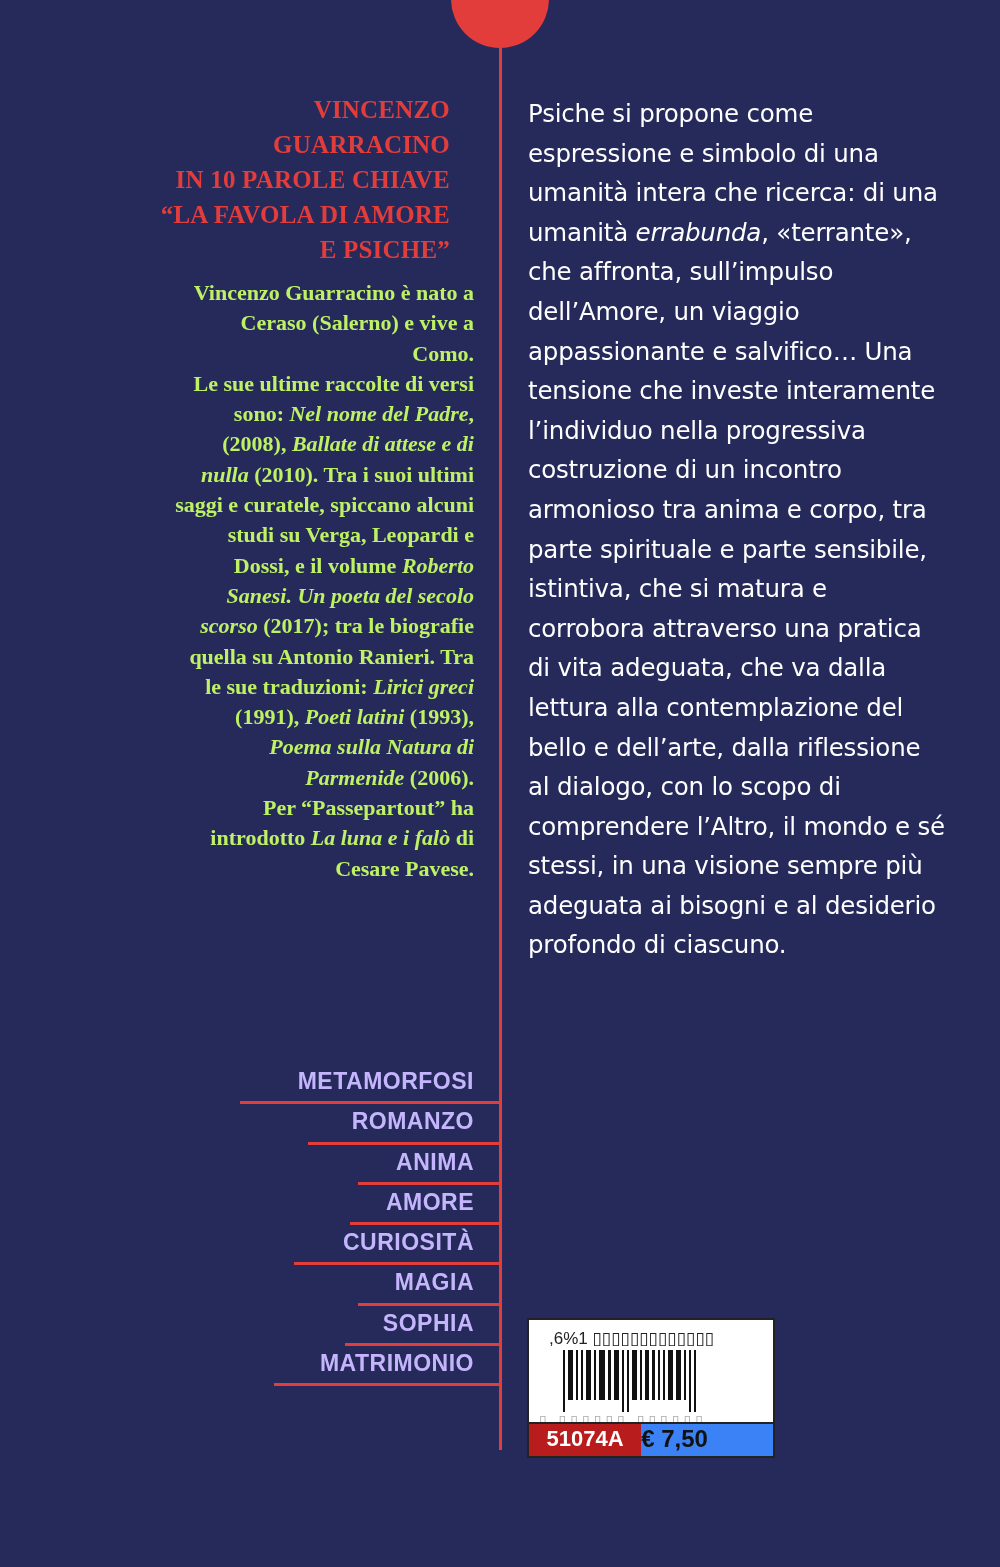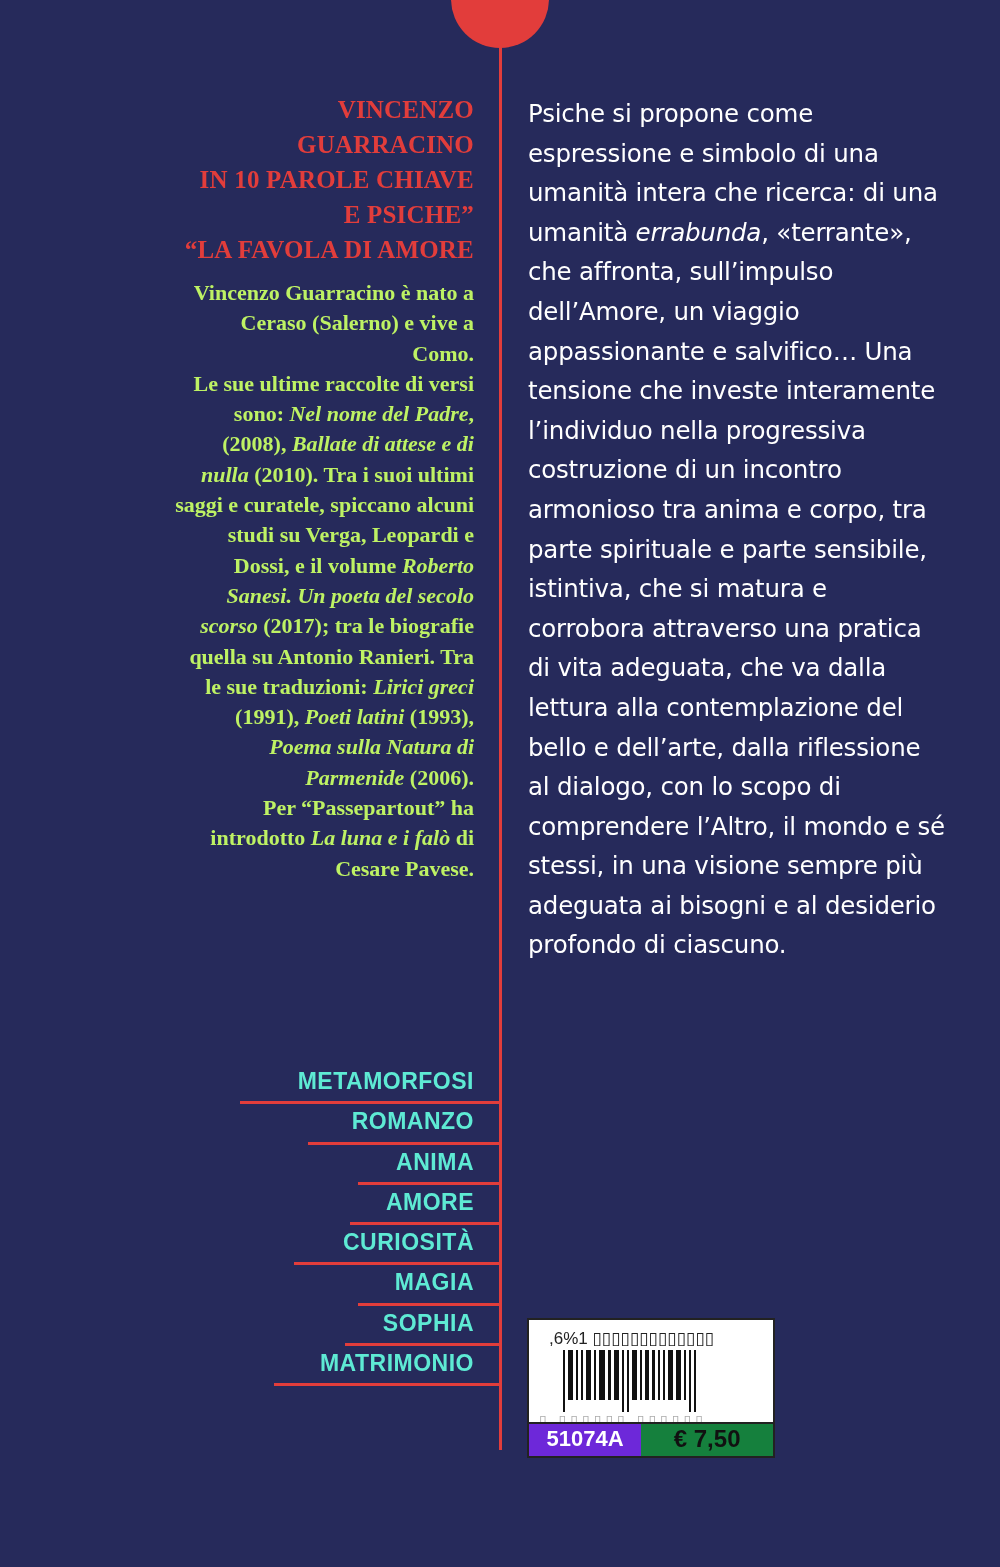"VINCENZO GUARRACINO" .heading { right: 526px -> 550px }
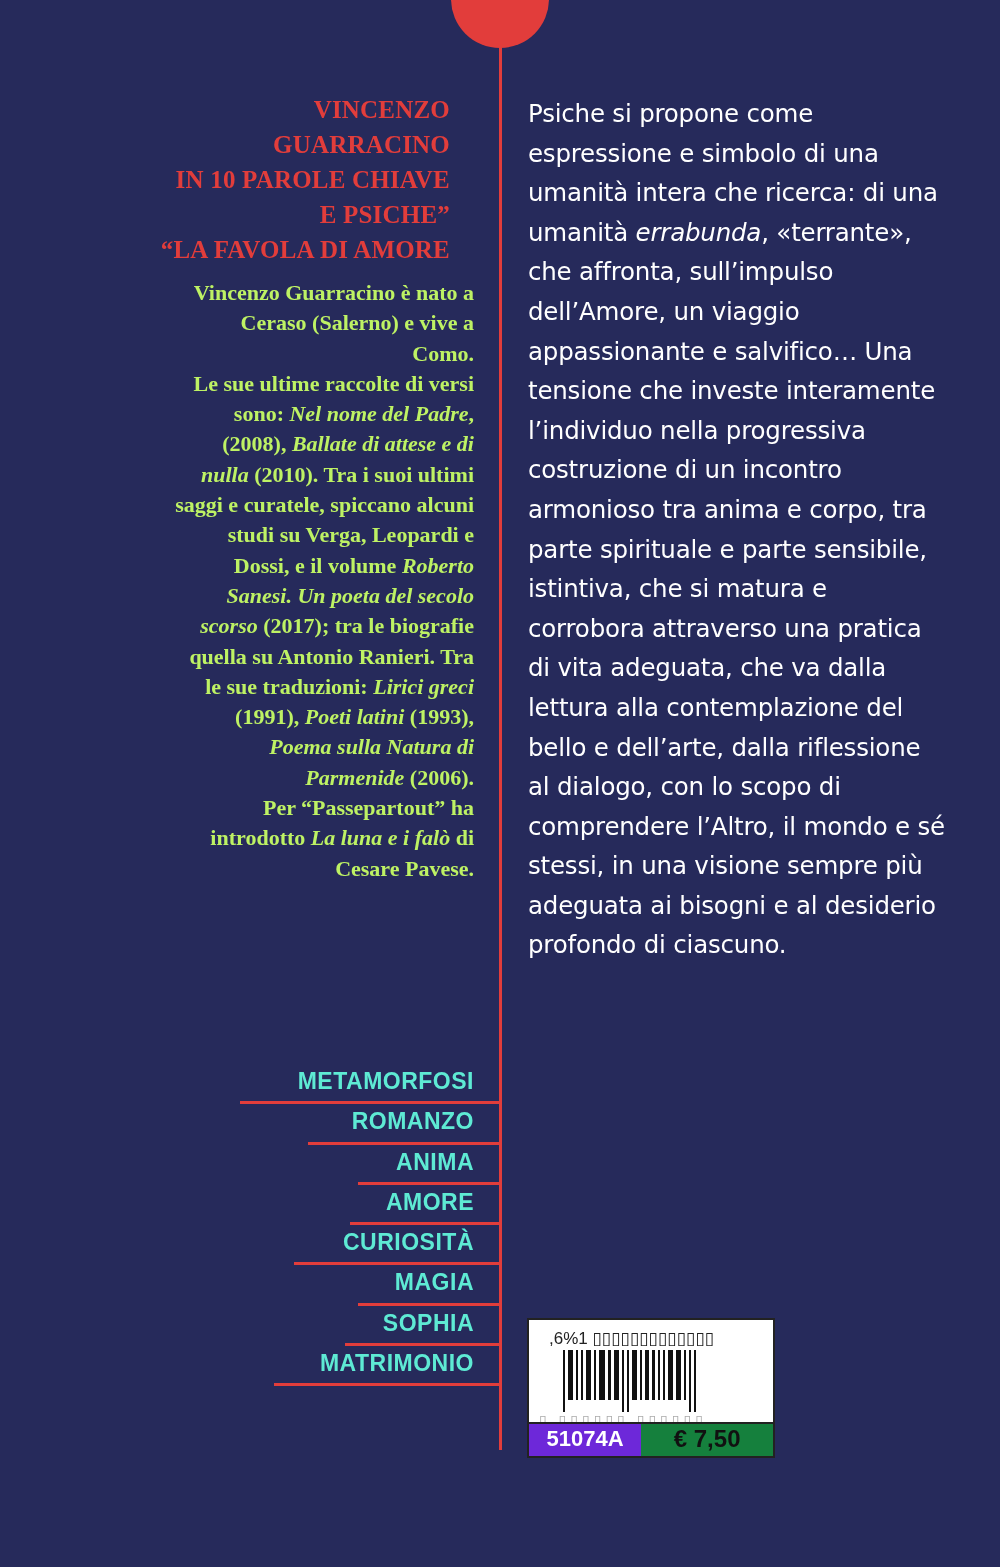"E PSICHE”" div { order: before "“LA FAVOLA DI AMORE" -> after "“LA FAVOLA DI AMORE" }
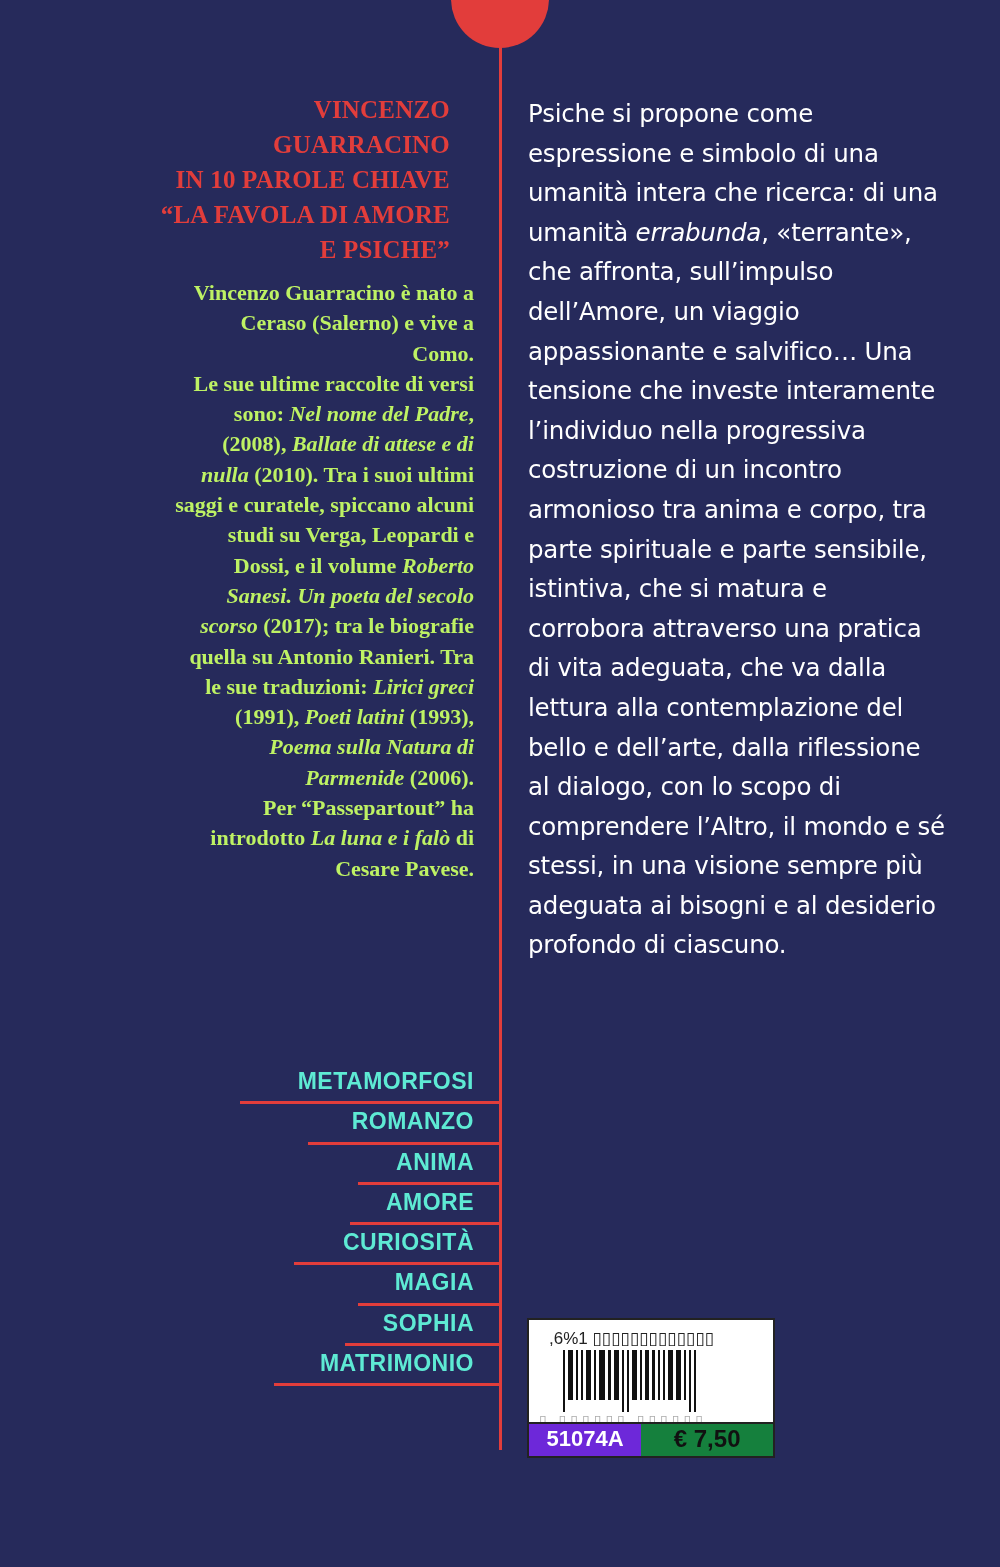"METAMORFOSI" .kw { color: #5eead4 -> #c4b5fd }
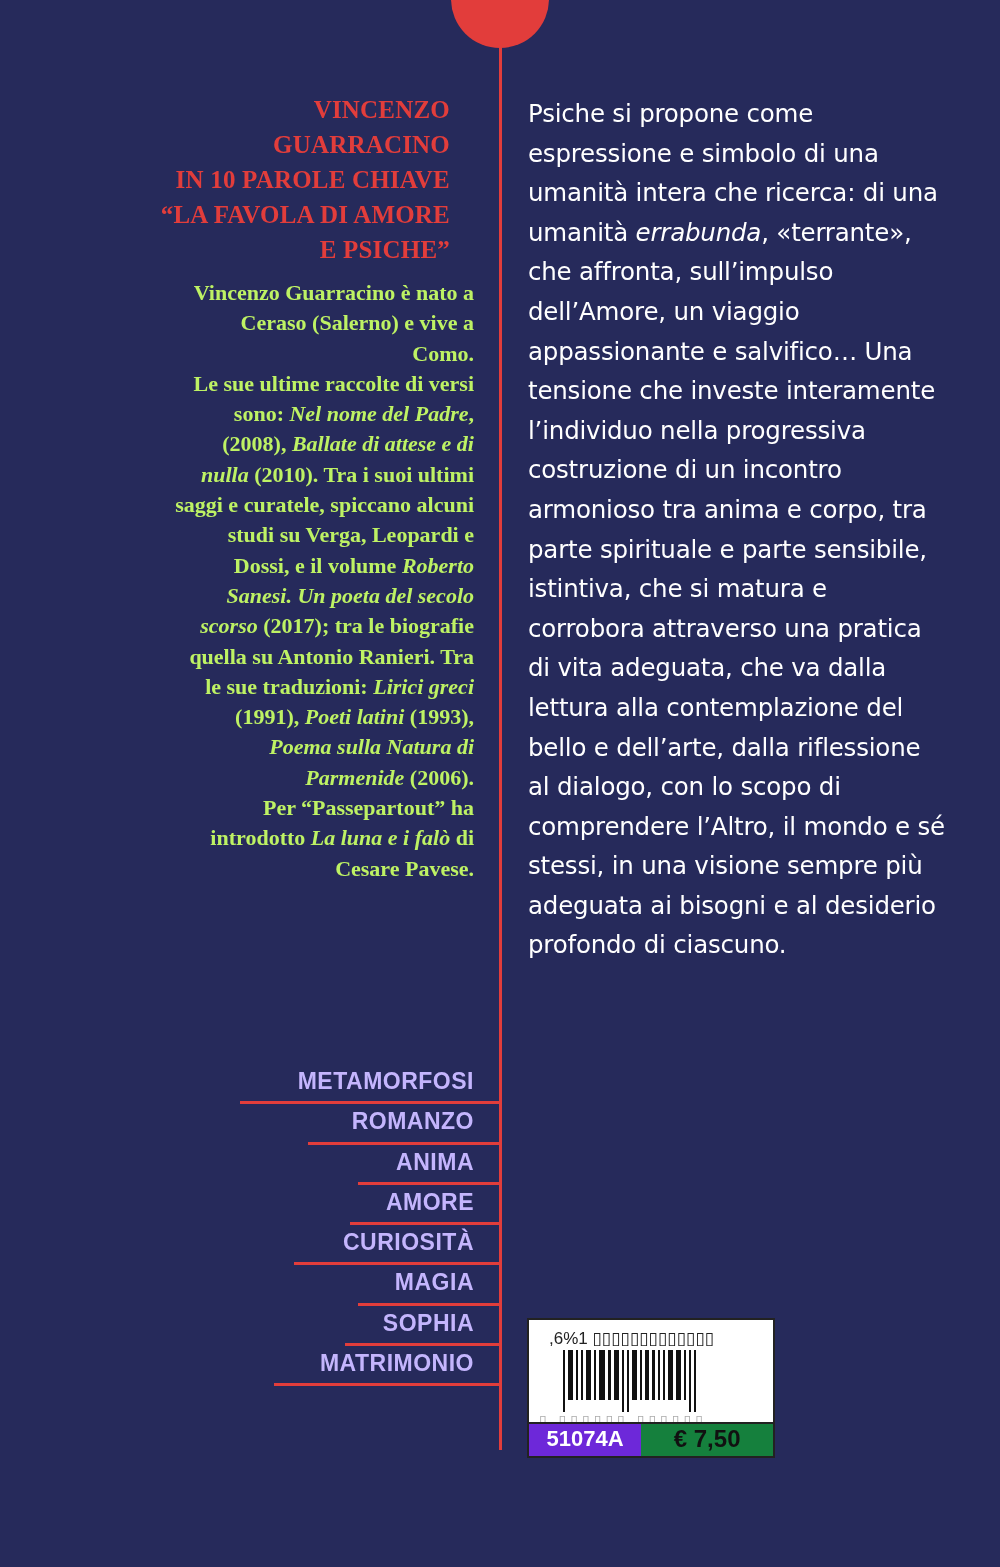"51074A" .bc-code { background: #6d28d9 -> #b91c1c }
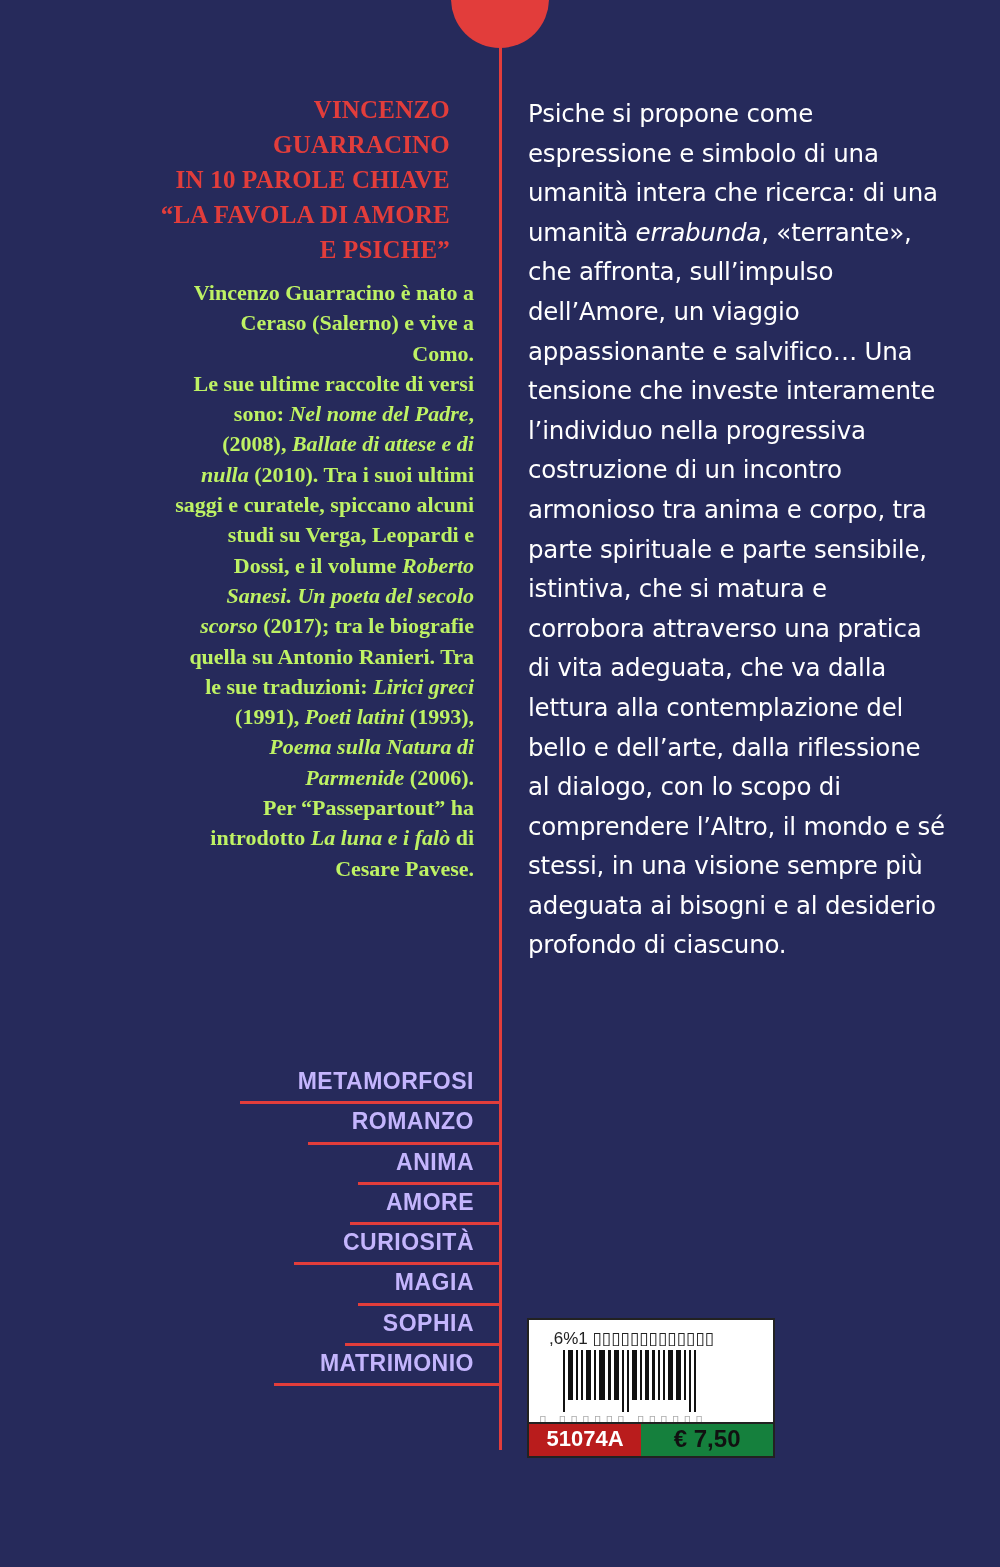"€ 7,50" .bc-price { background: #15803d -> #3b82f6; text-align: center -> left }
